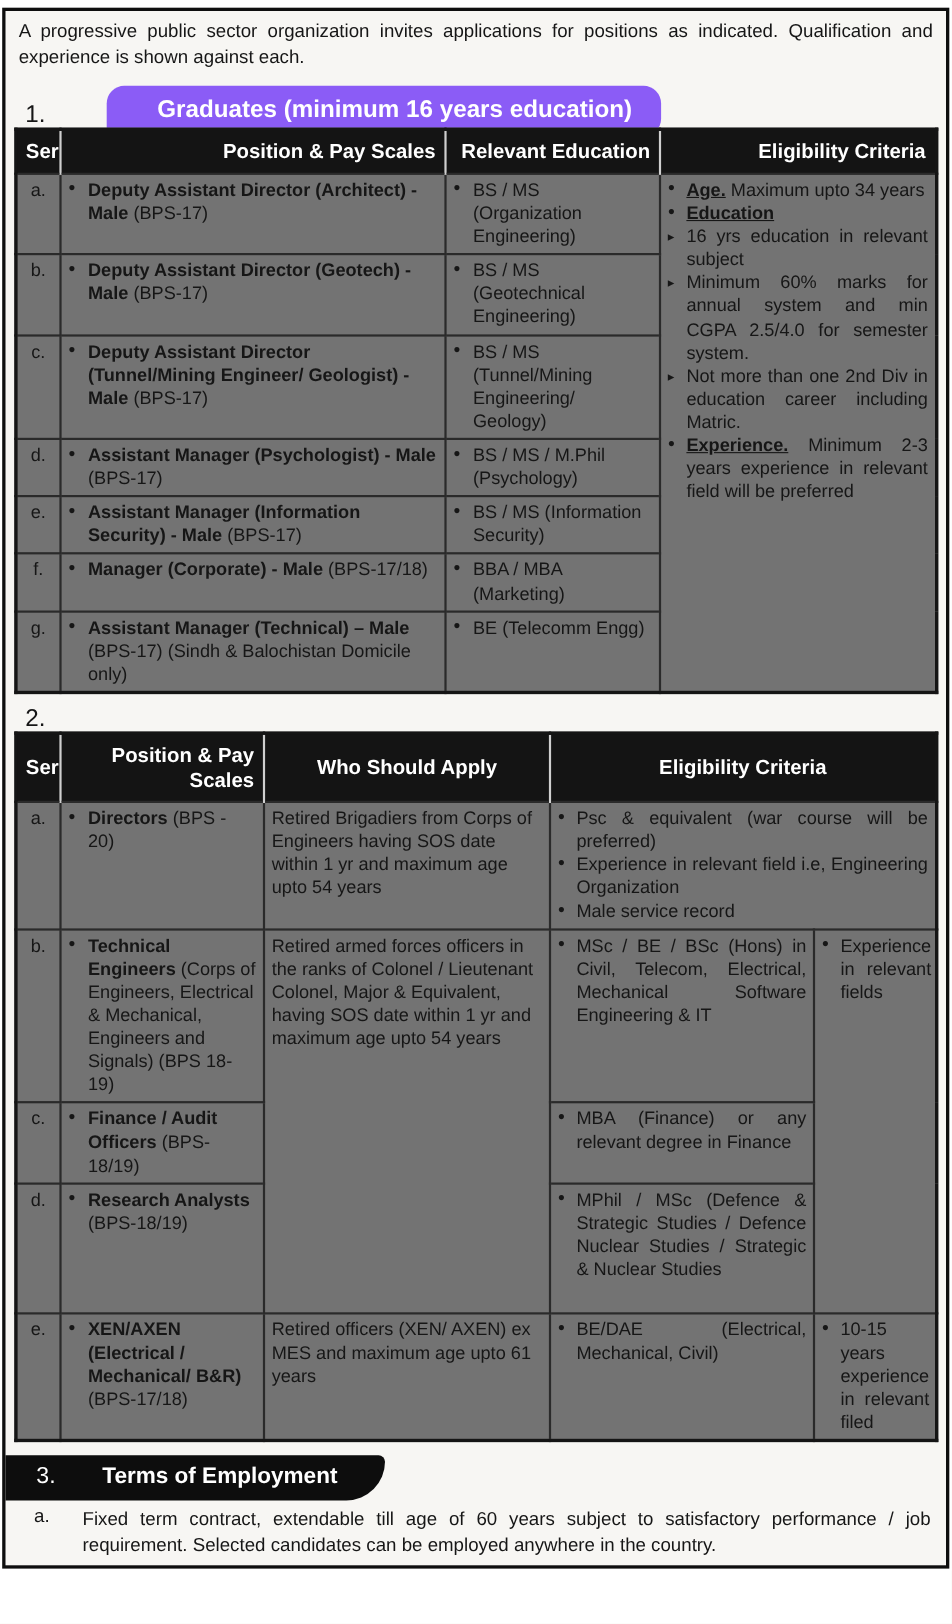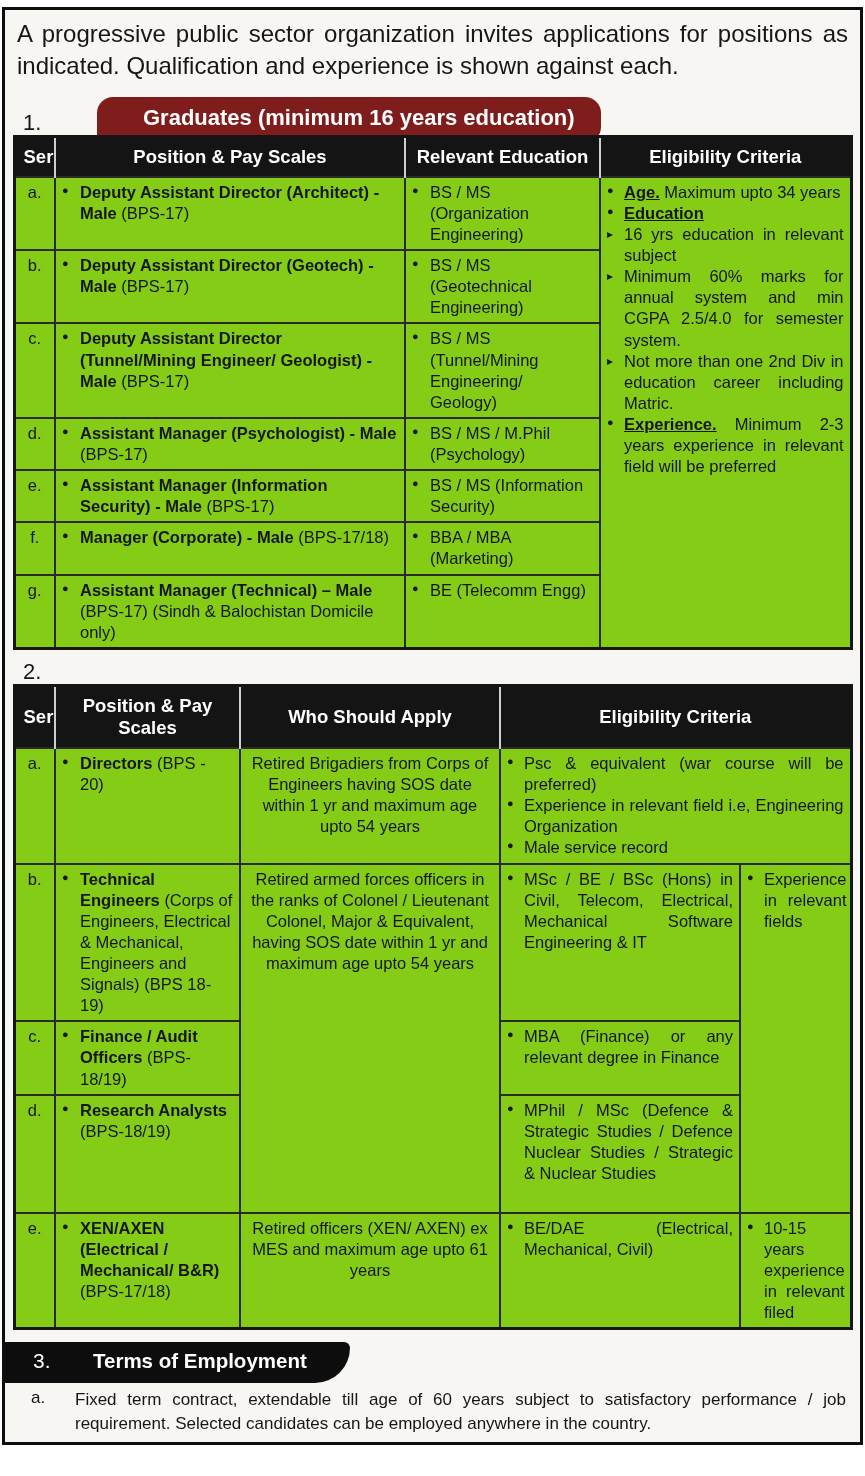"A progressive public sector organization" .intro { font-size: 24px -> 17px }
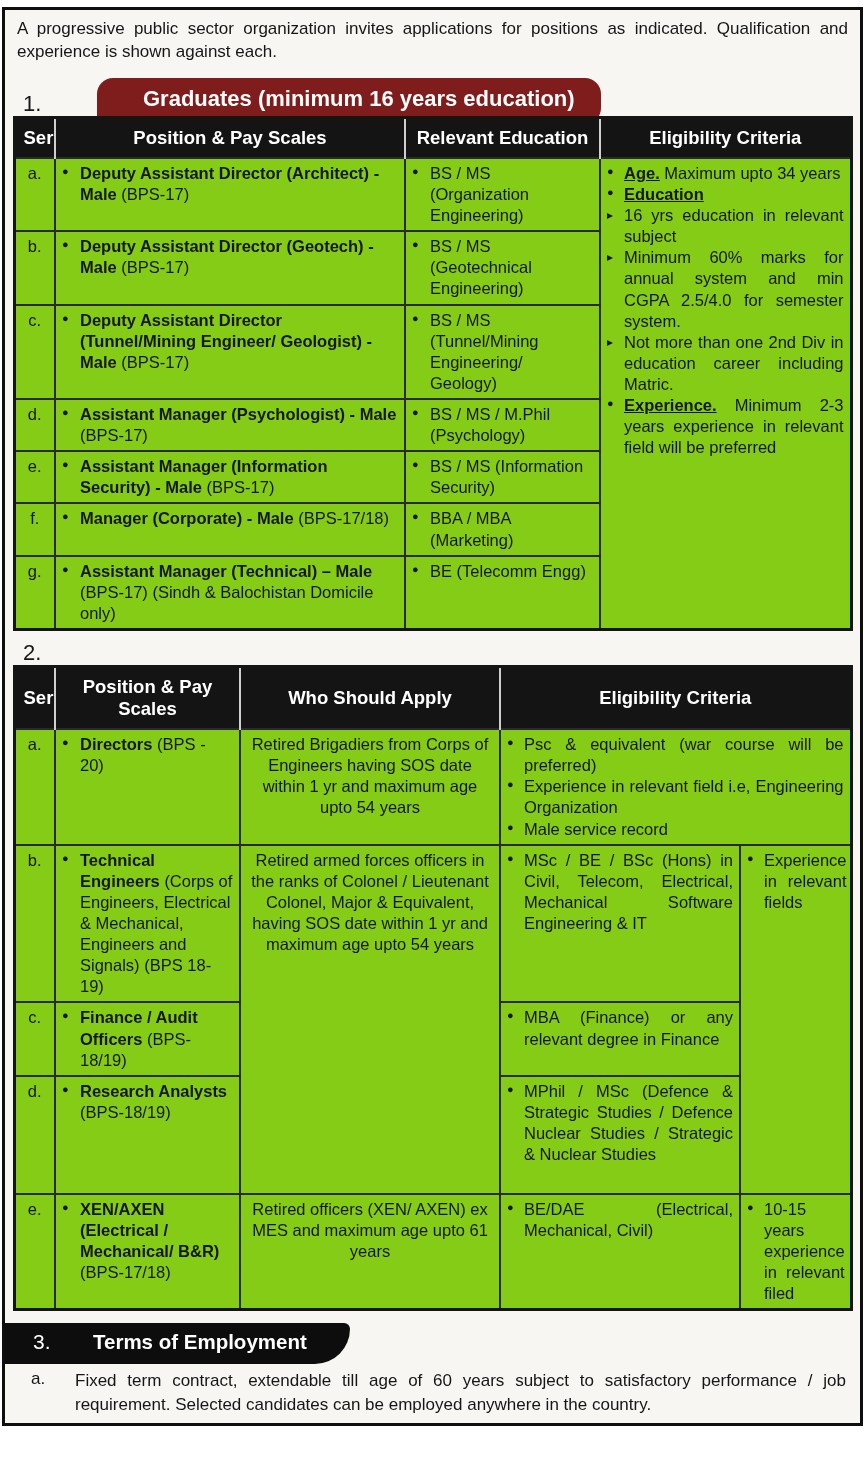"Graduates (minimum 16 years education)" .badge { background: #7f1d1d -> #8b5cf6 }
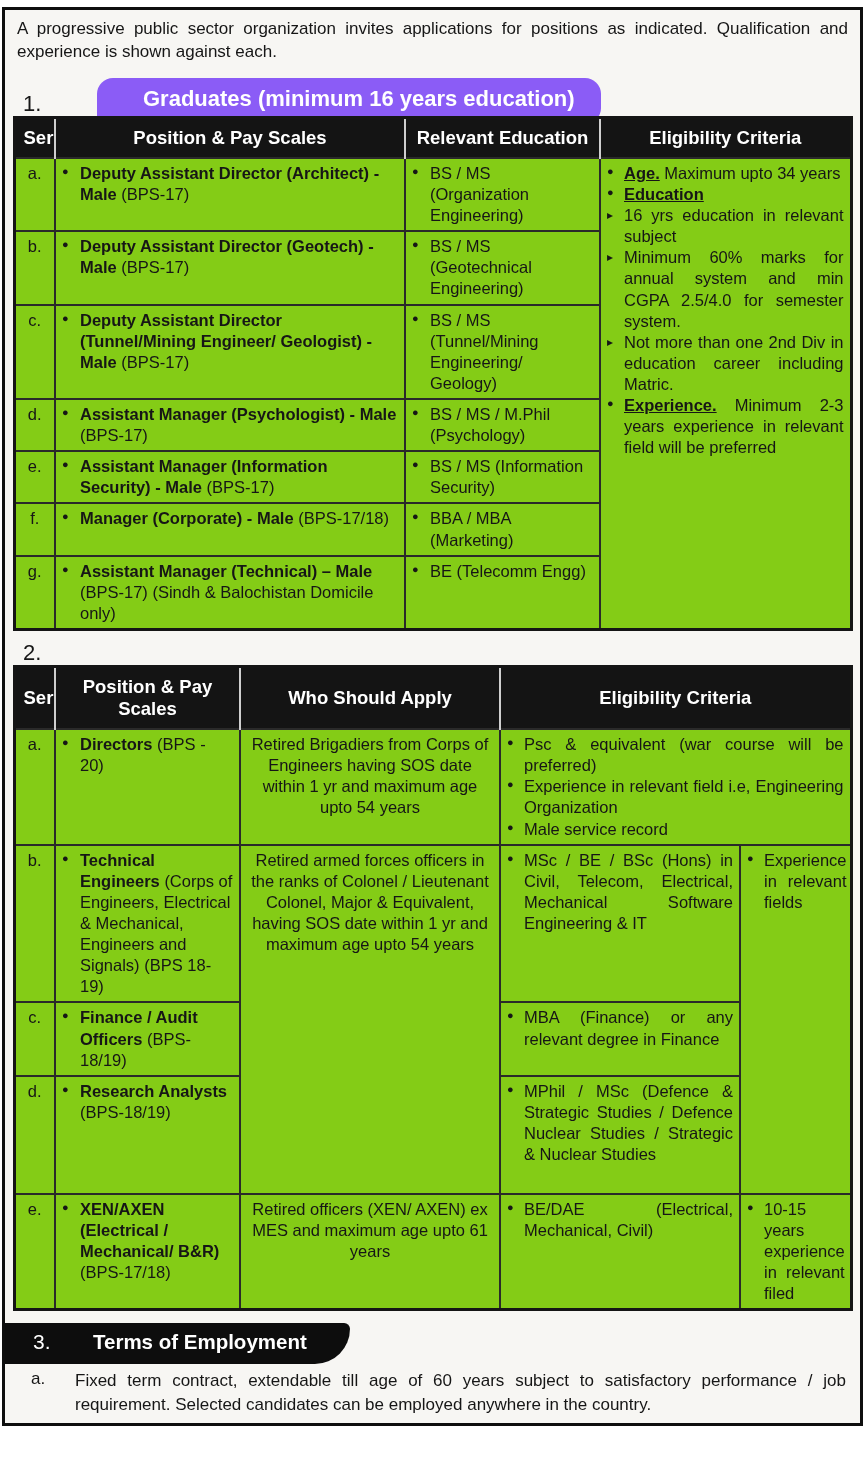"Ser" table.jobs { background: #84cc16 -> #737373 }
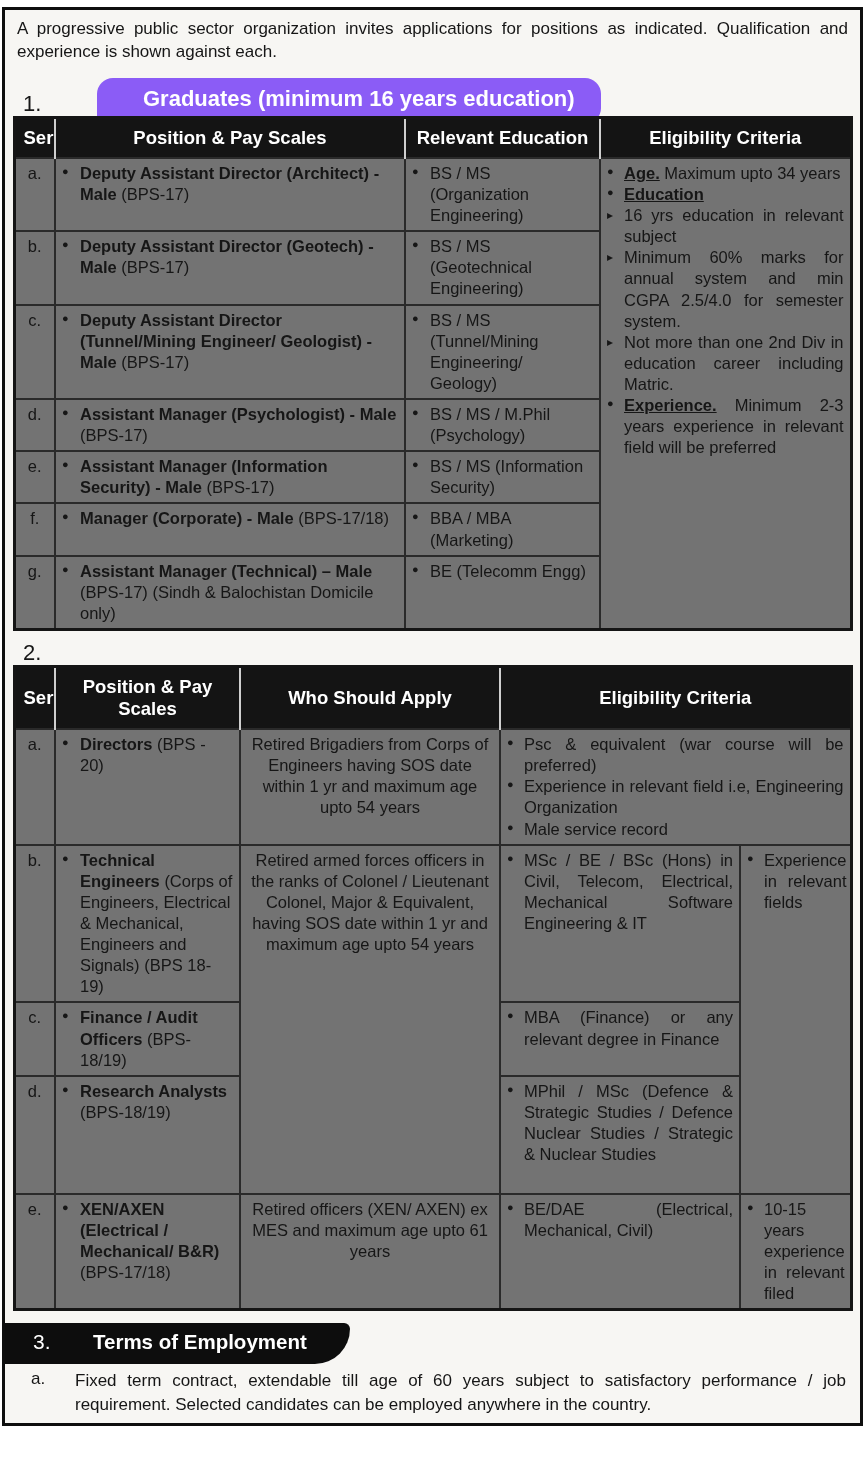"Position & Pay Scales" table.jobs th { text-align: center -> right }
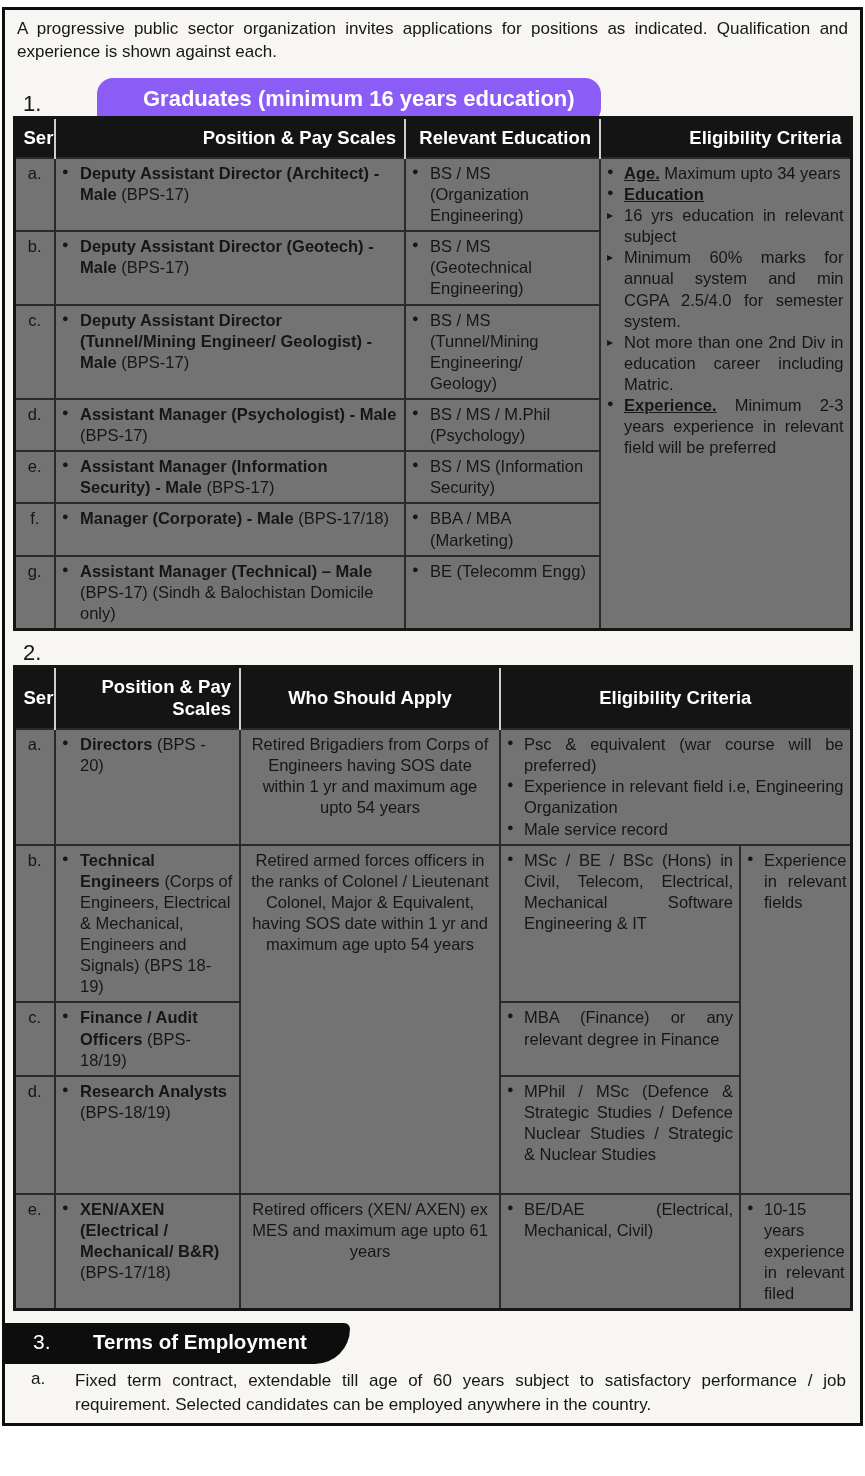"Retired Brigadiers from Corps of" td.who { text-align: center -> left }
